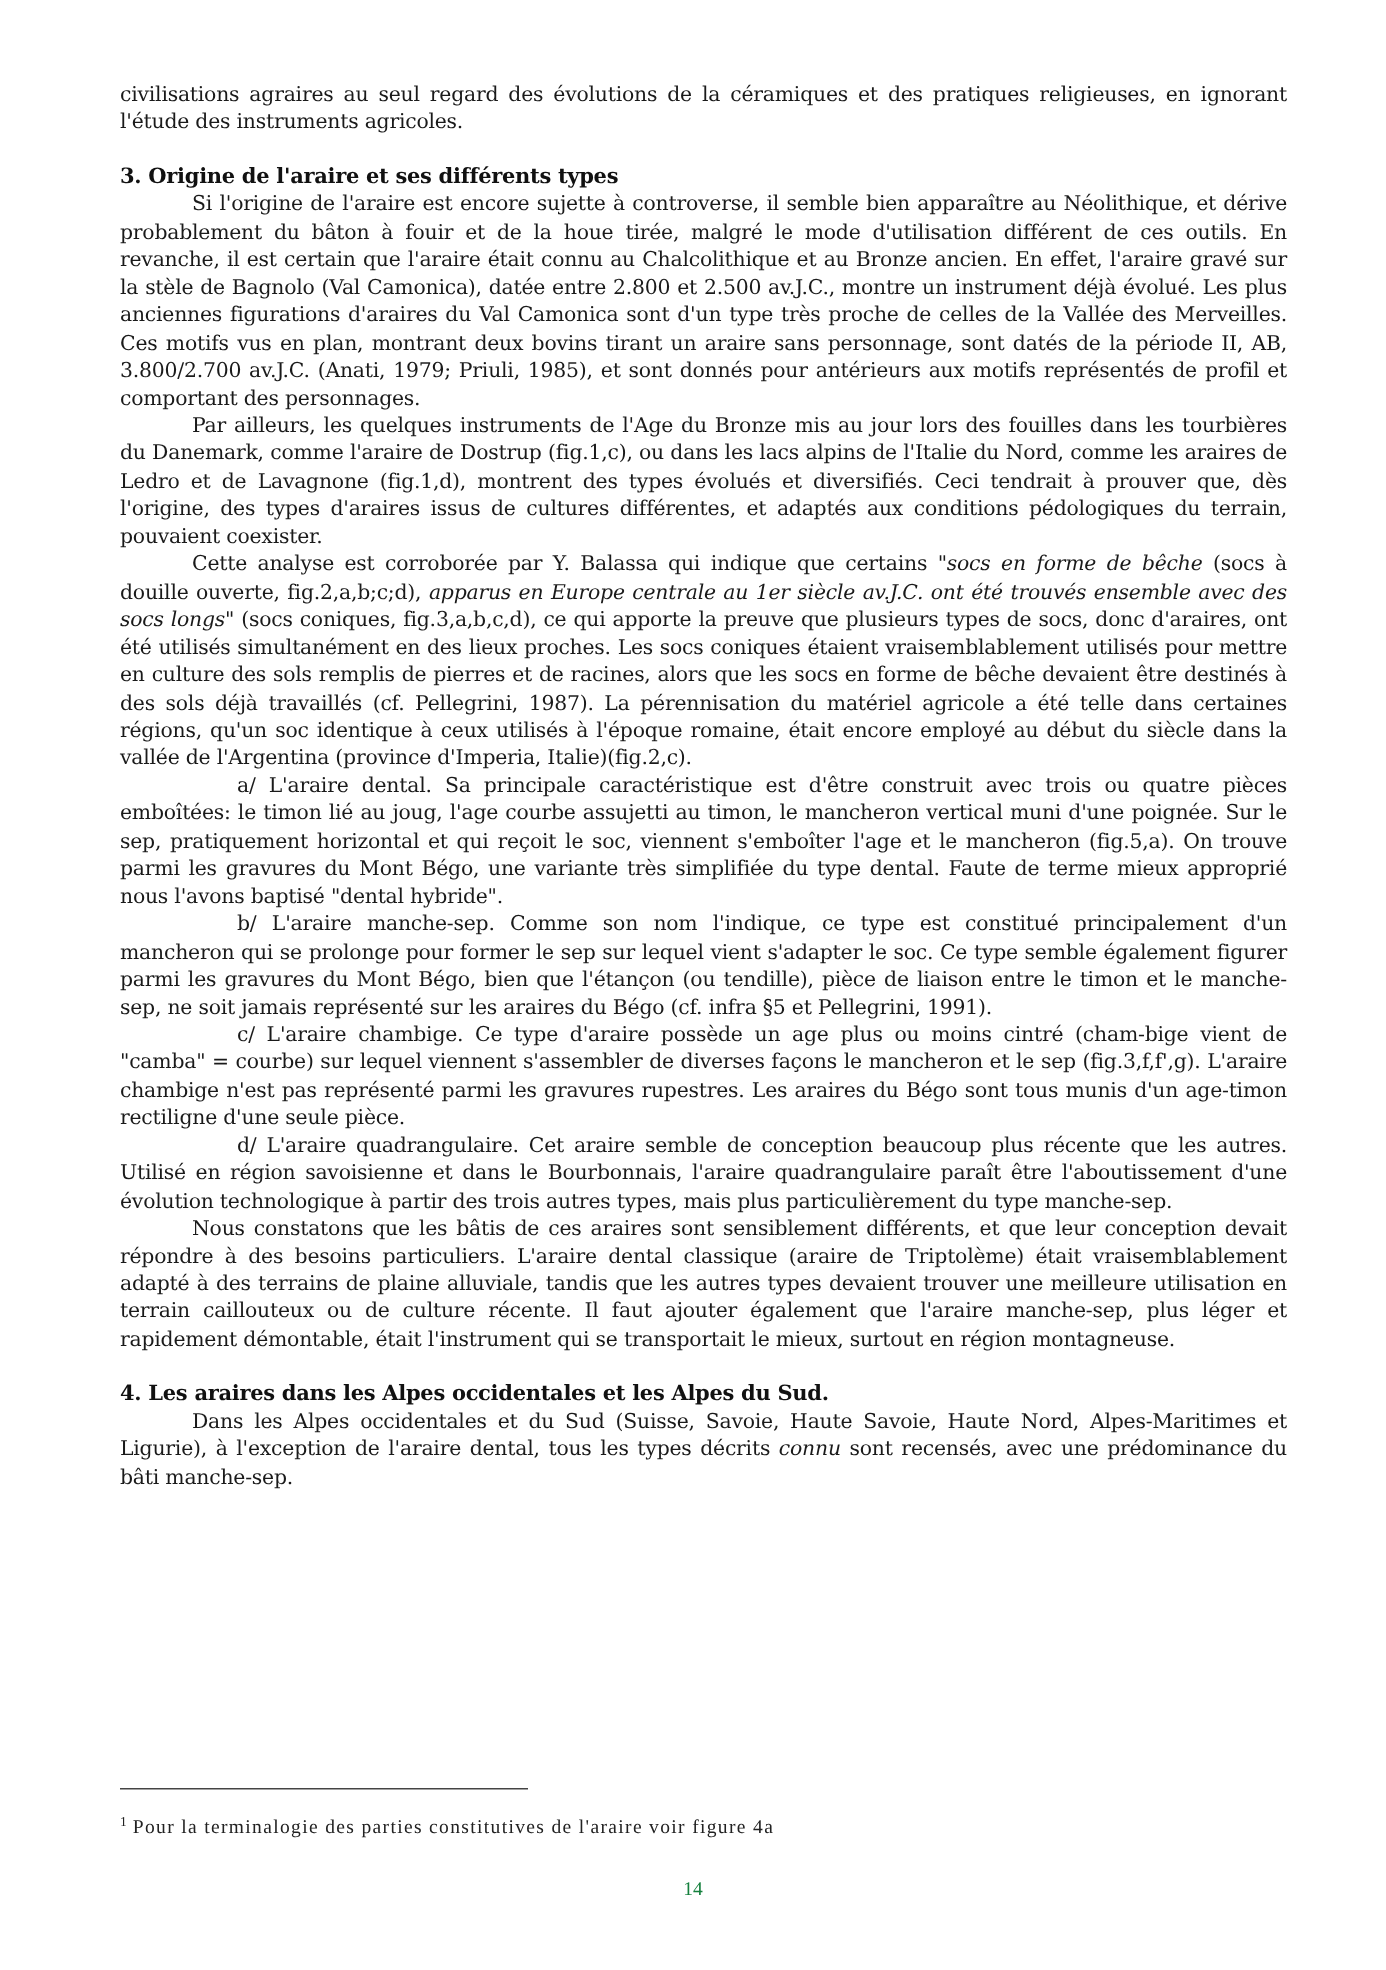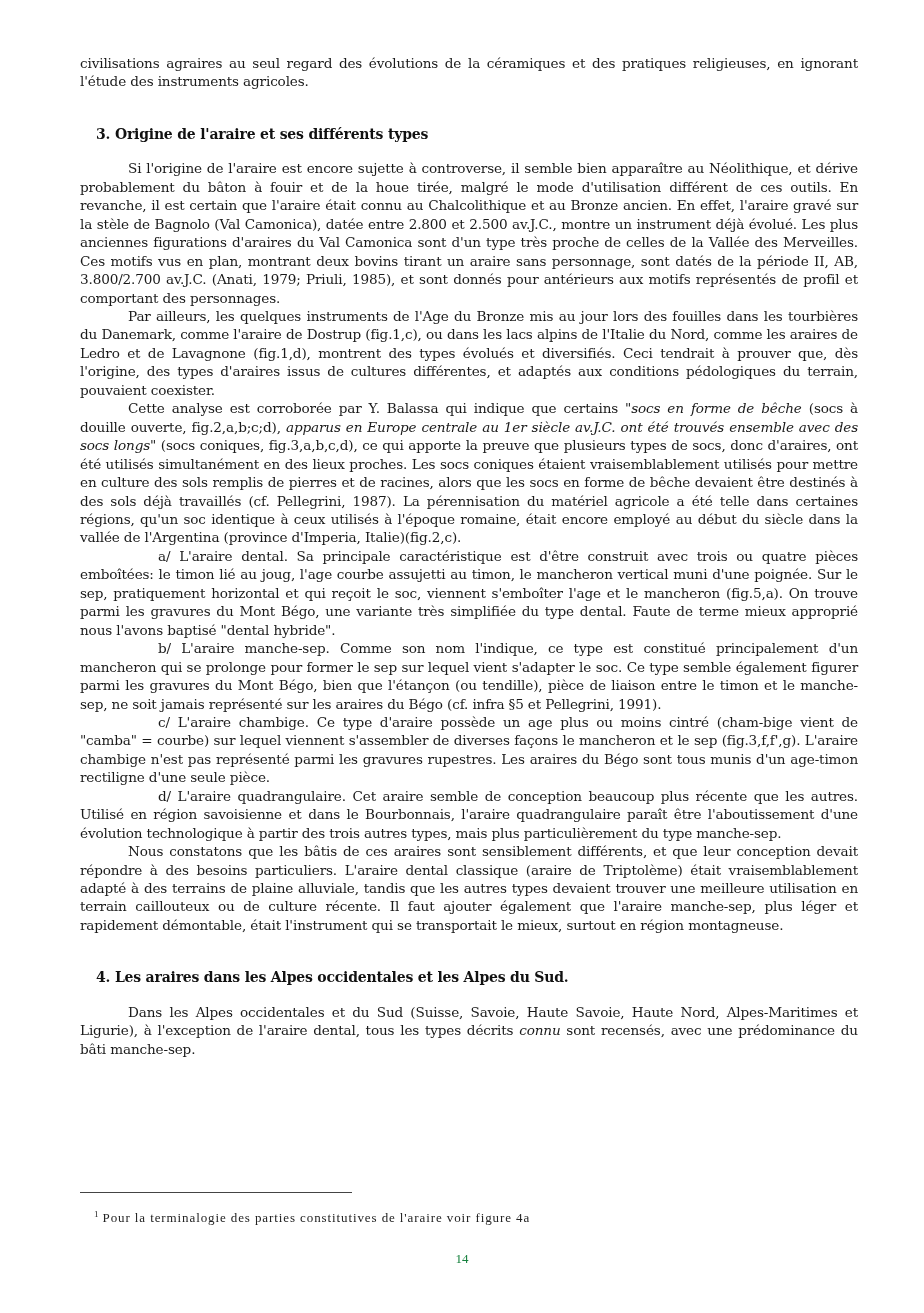"3. Origine de l'araire et" h2 { margin: 16px -> 0 }
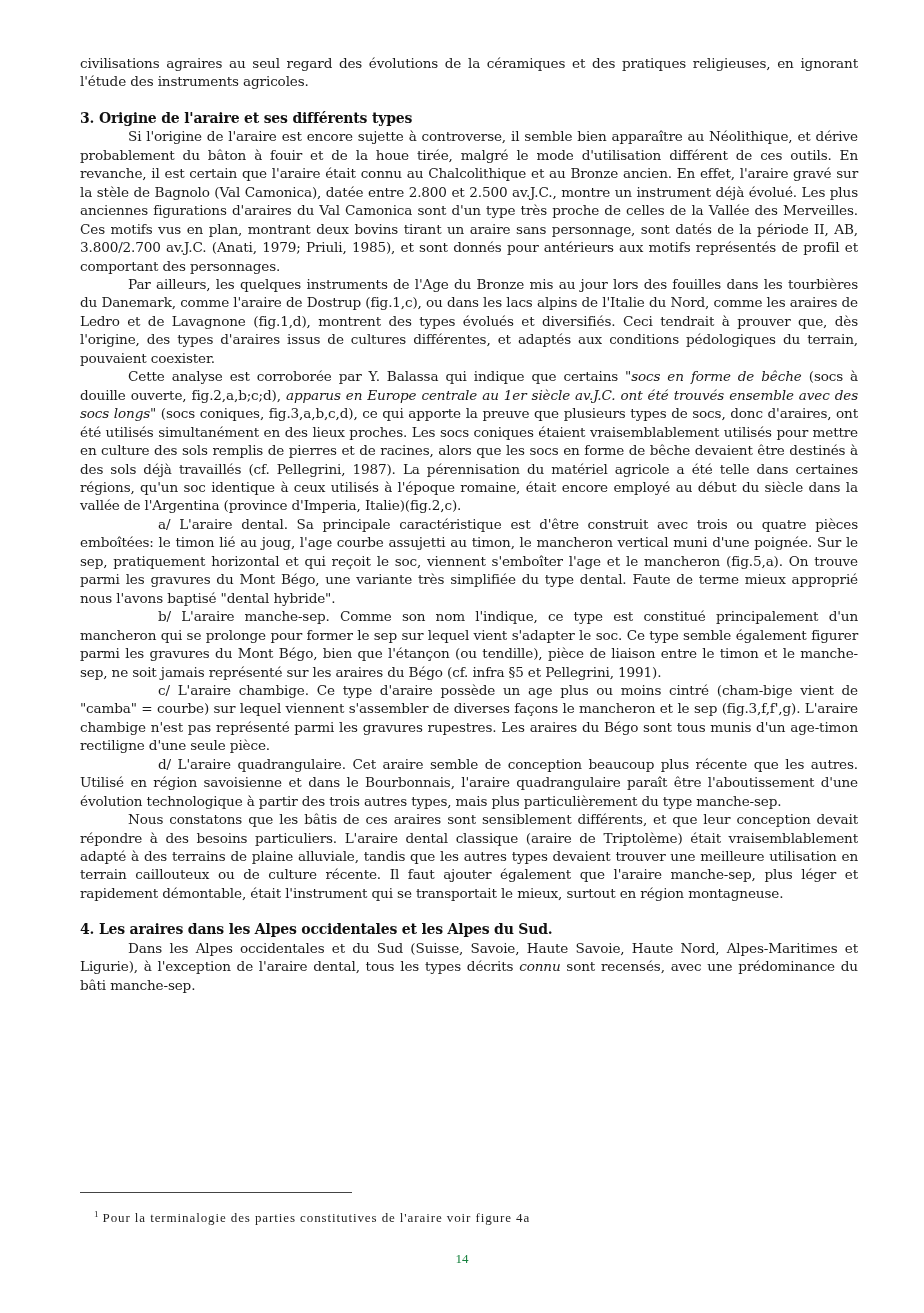"1 Pour la terminalogie des" .footnote { left: 94px -> 80px }
